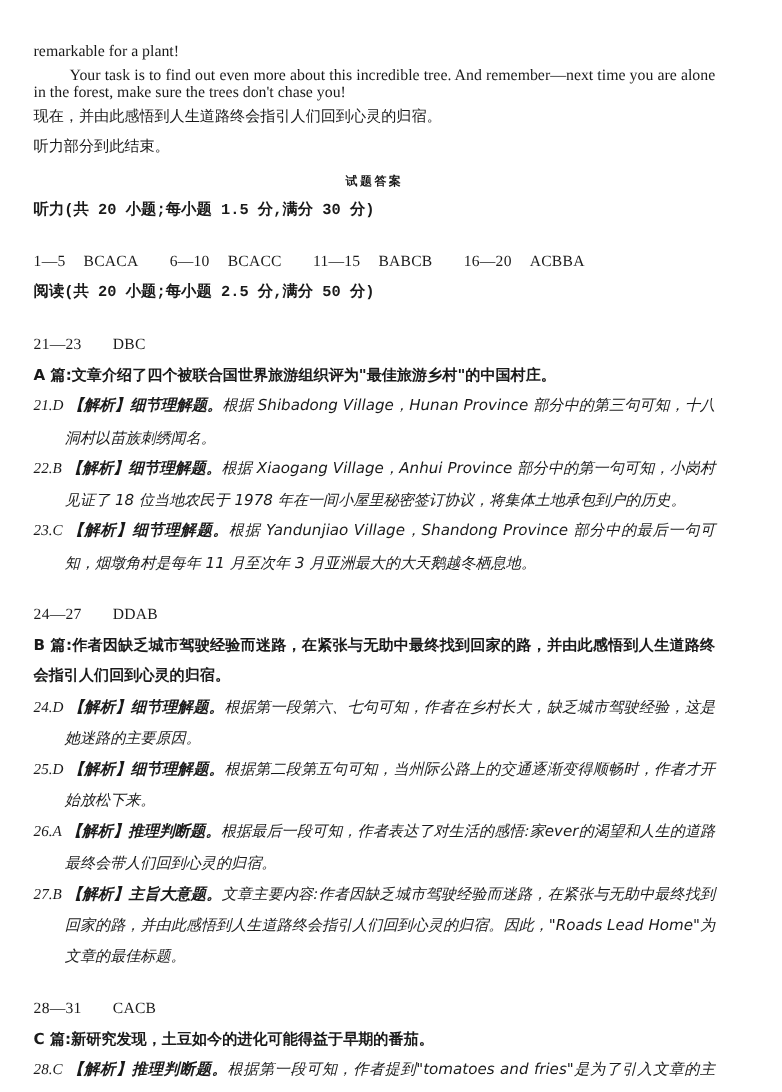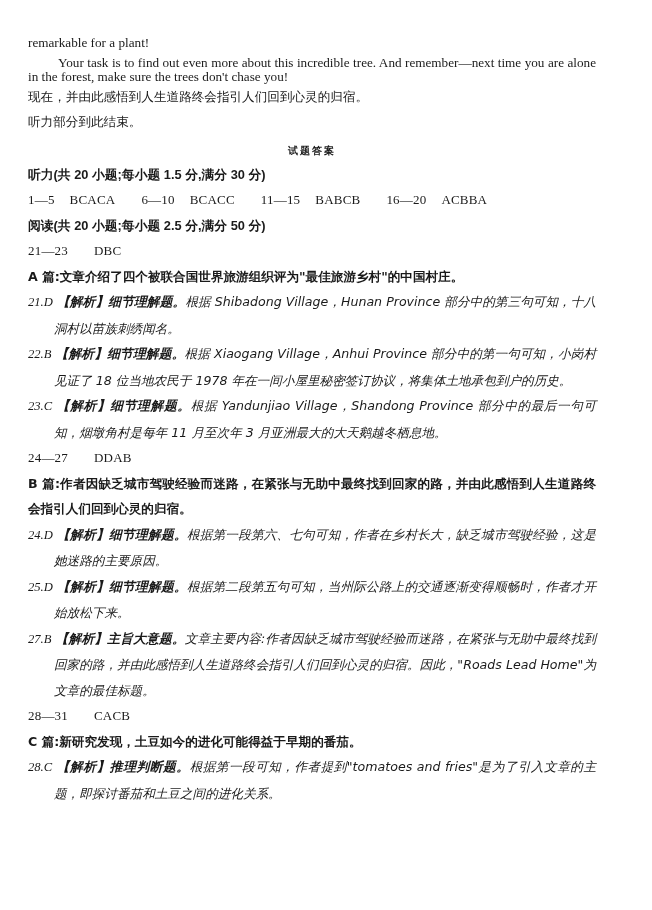"听力(共 20 小题;每小题 1.5 分,满分" .sec-head { font-family: Liberation Sans, sans-serif -> Liberation Mono, monospace }
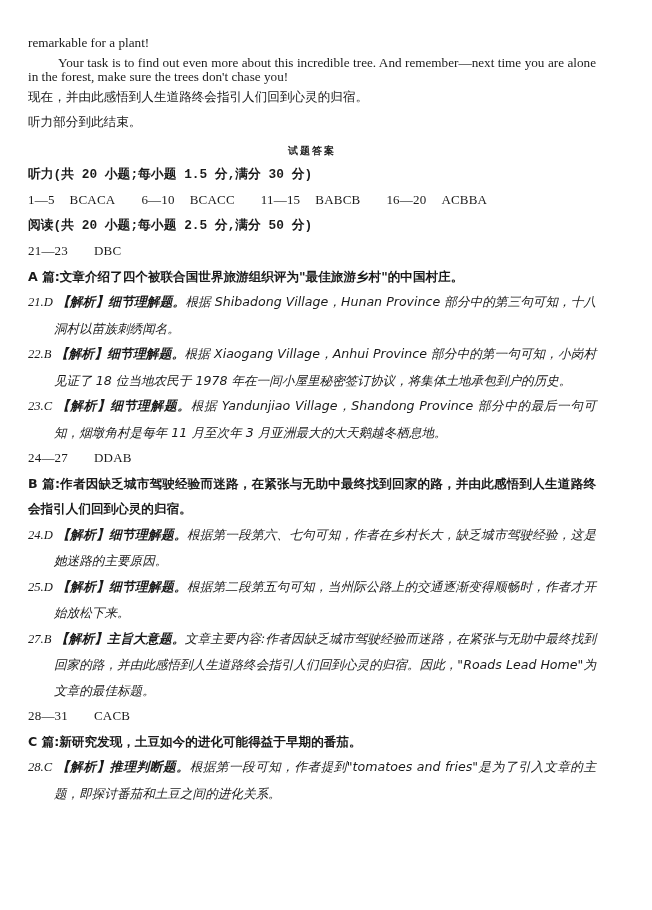"1—5 BCACA 6—10 BCACC 11—15" .ans-row { margin-top: none -> 18px }
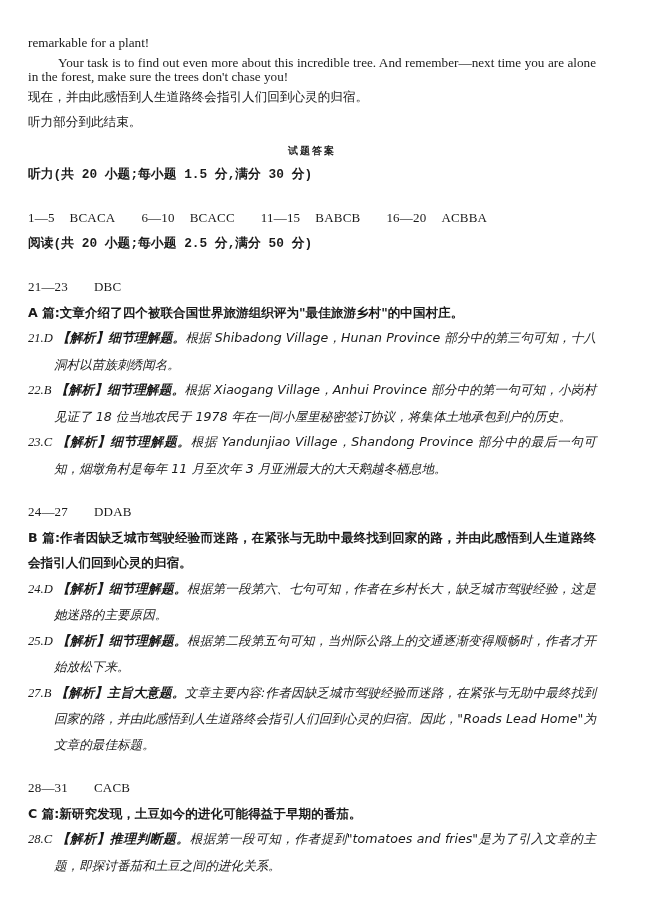"26.A" div.blk { html: none -> <div> <span>26.</span><span>A</span>&nbsp;<span>【解析】推理判断题。</span><span>根据最后一段可知，作者表达了对生活的感悟:家ever的渴望和人生的道路最终会带人们回到心灵的归宿。</span> </div> }
